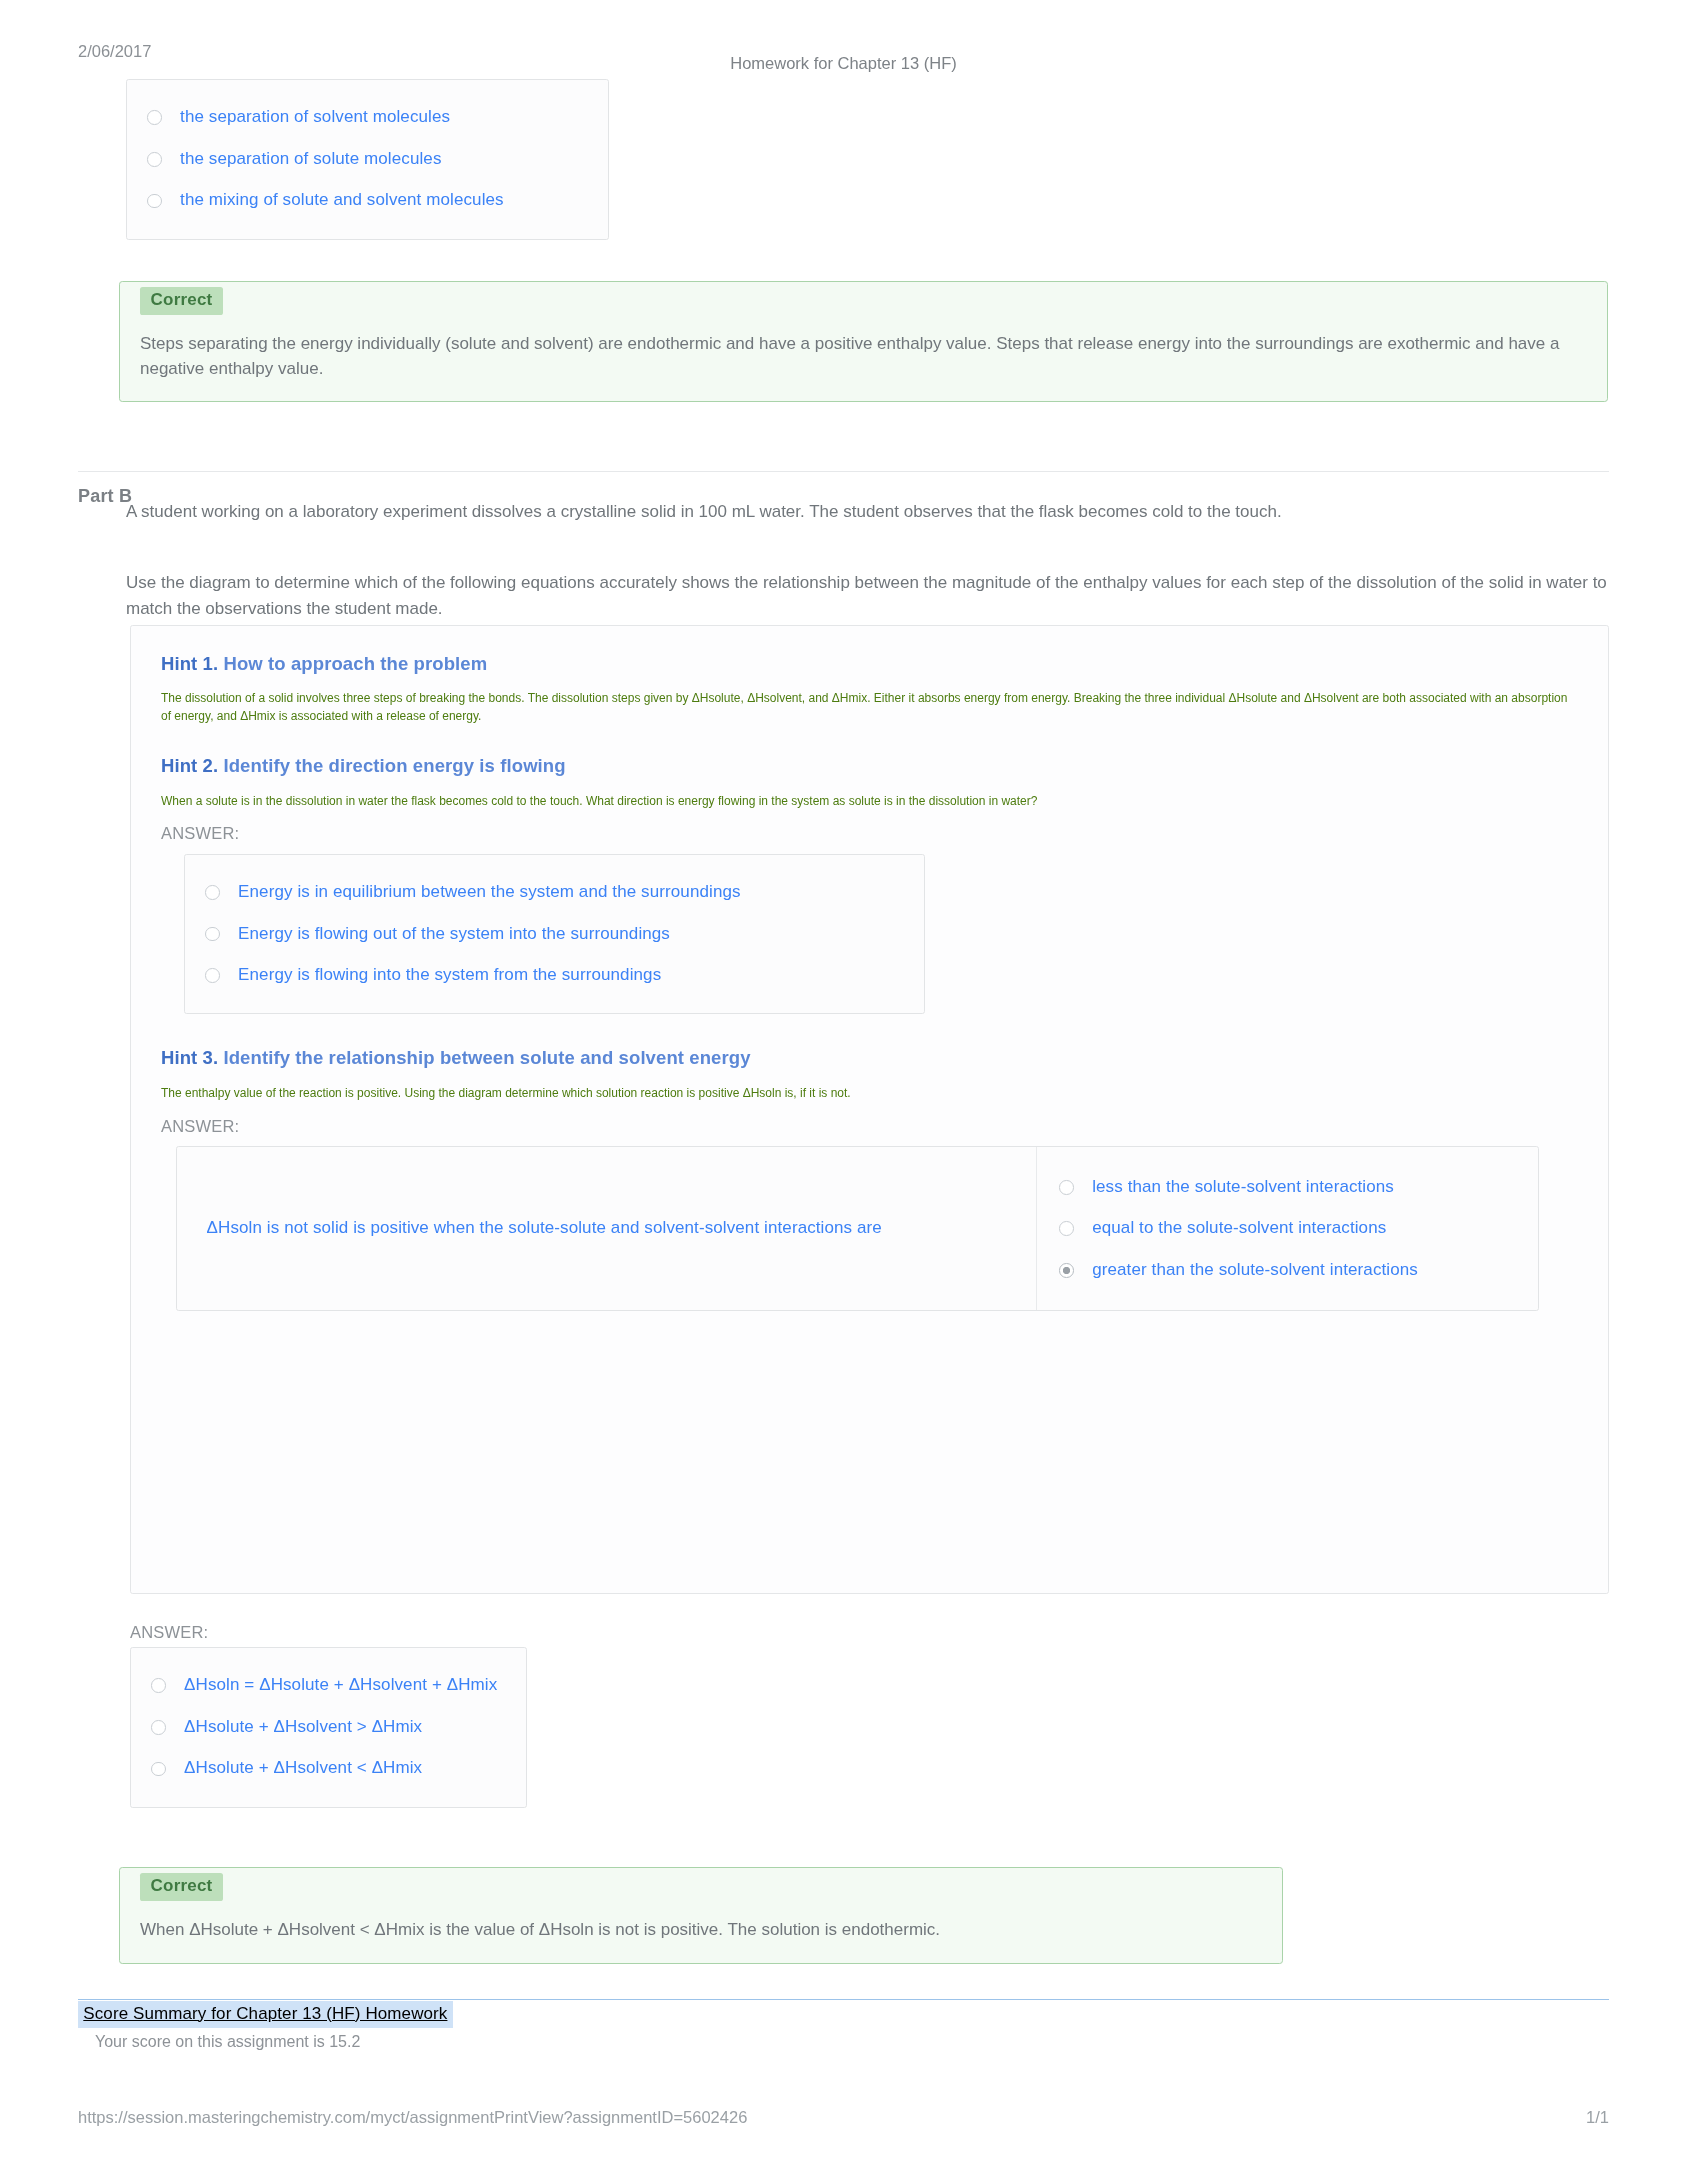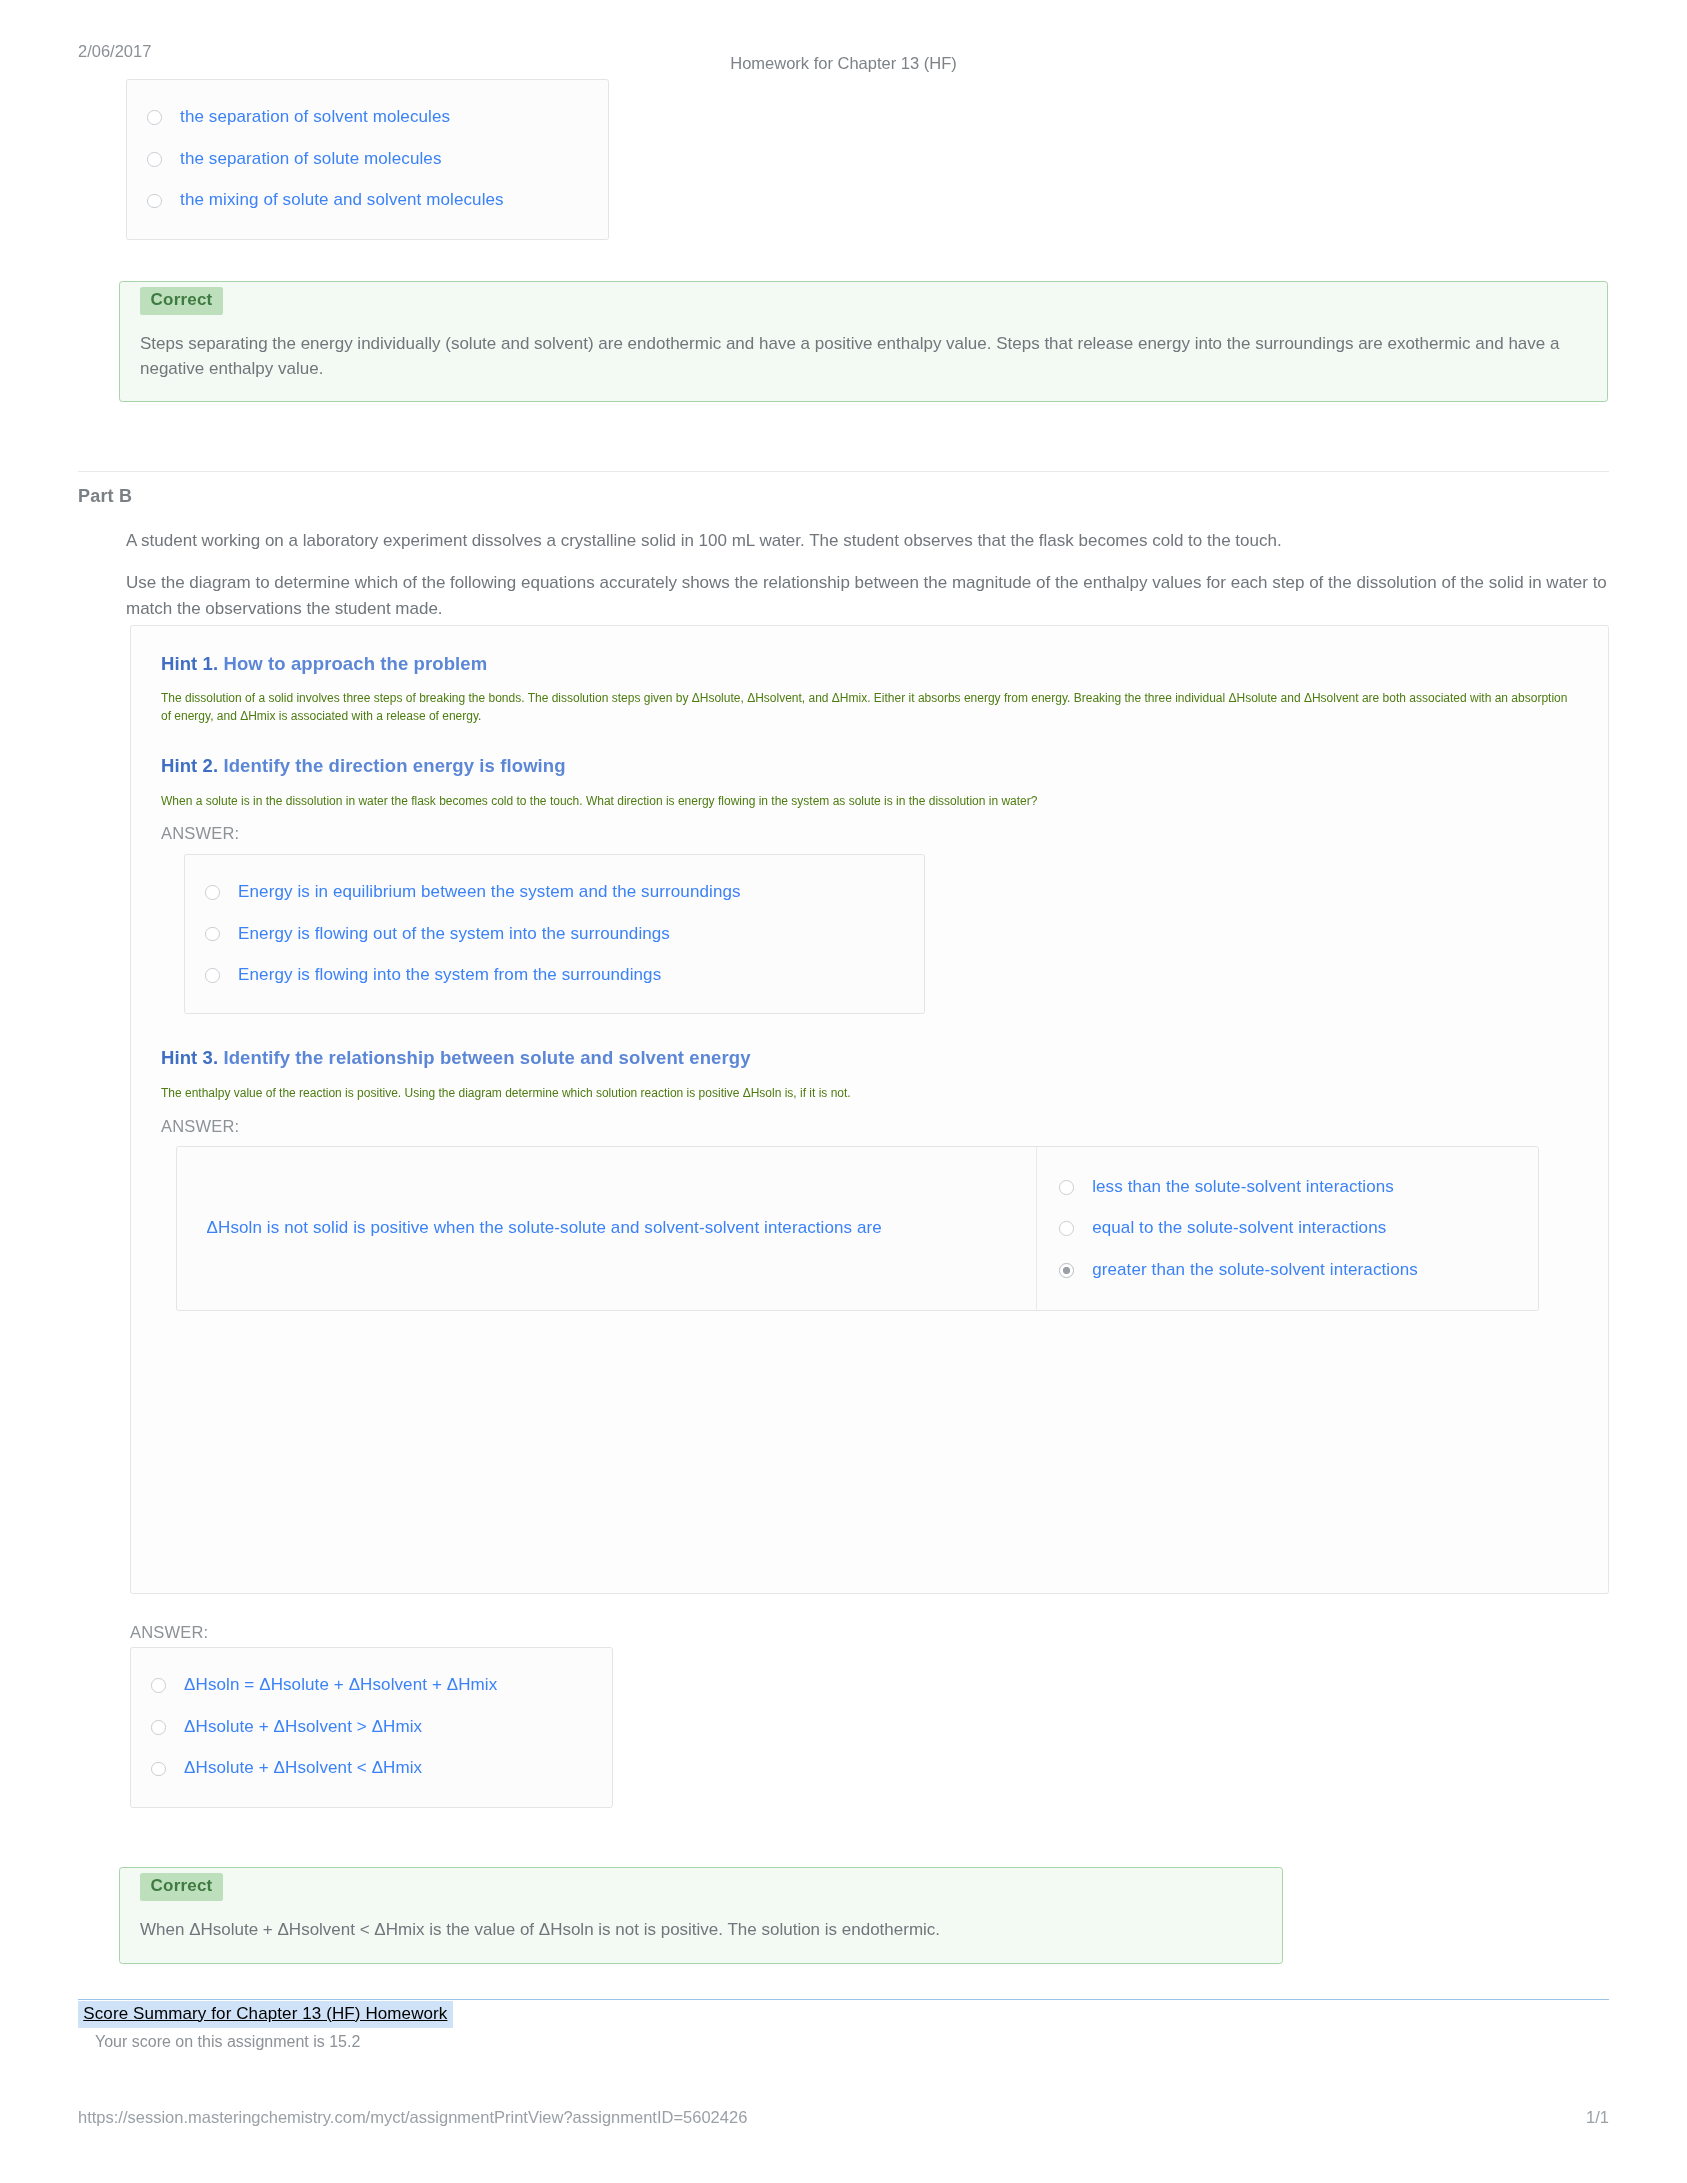"A student working on a" div.body-text { top: 528px -> 499px }
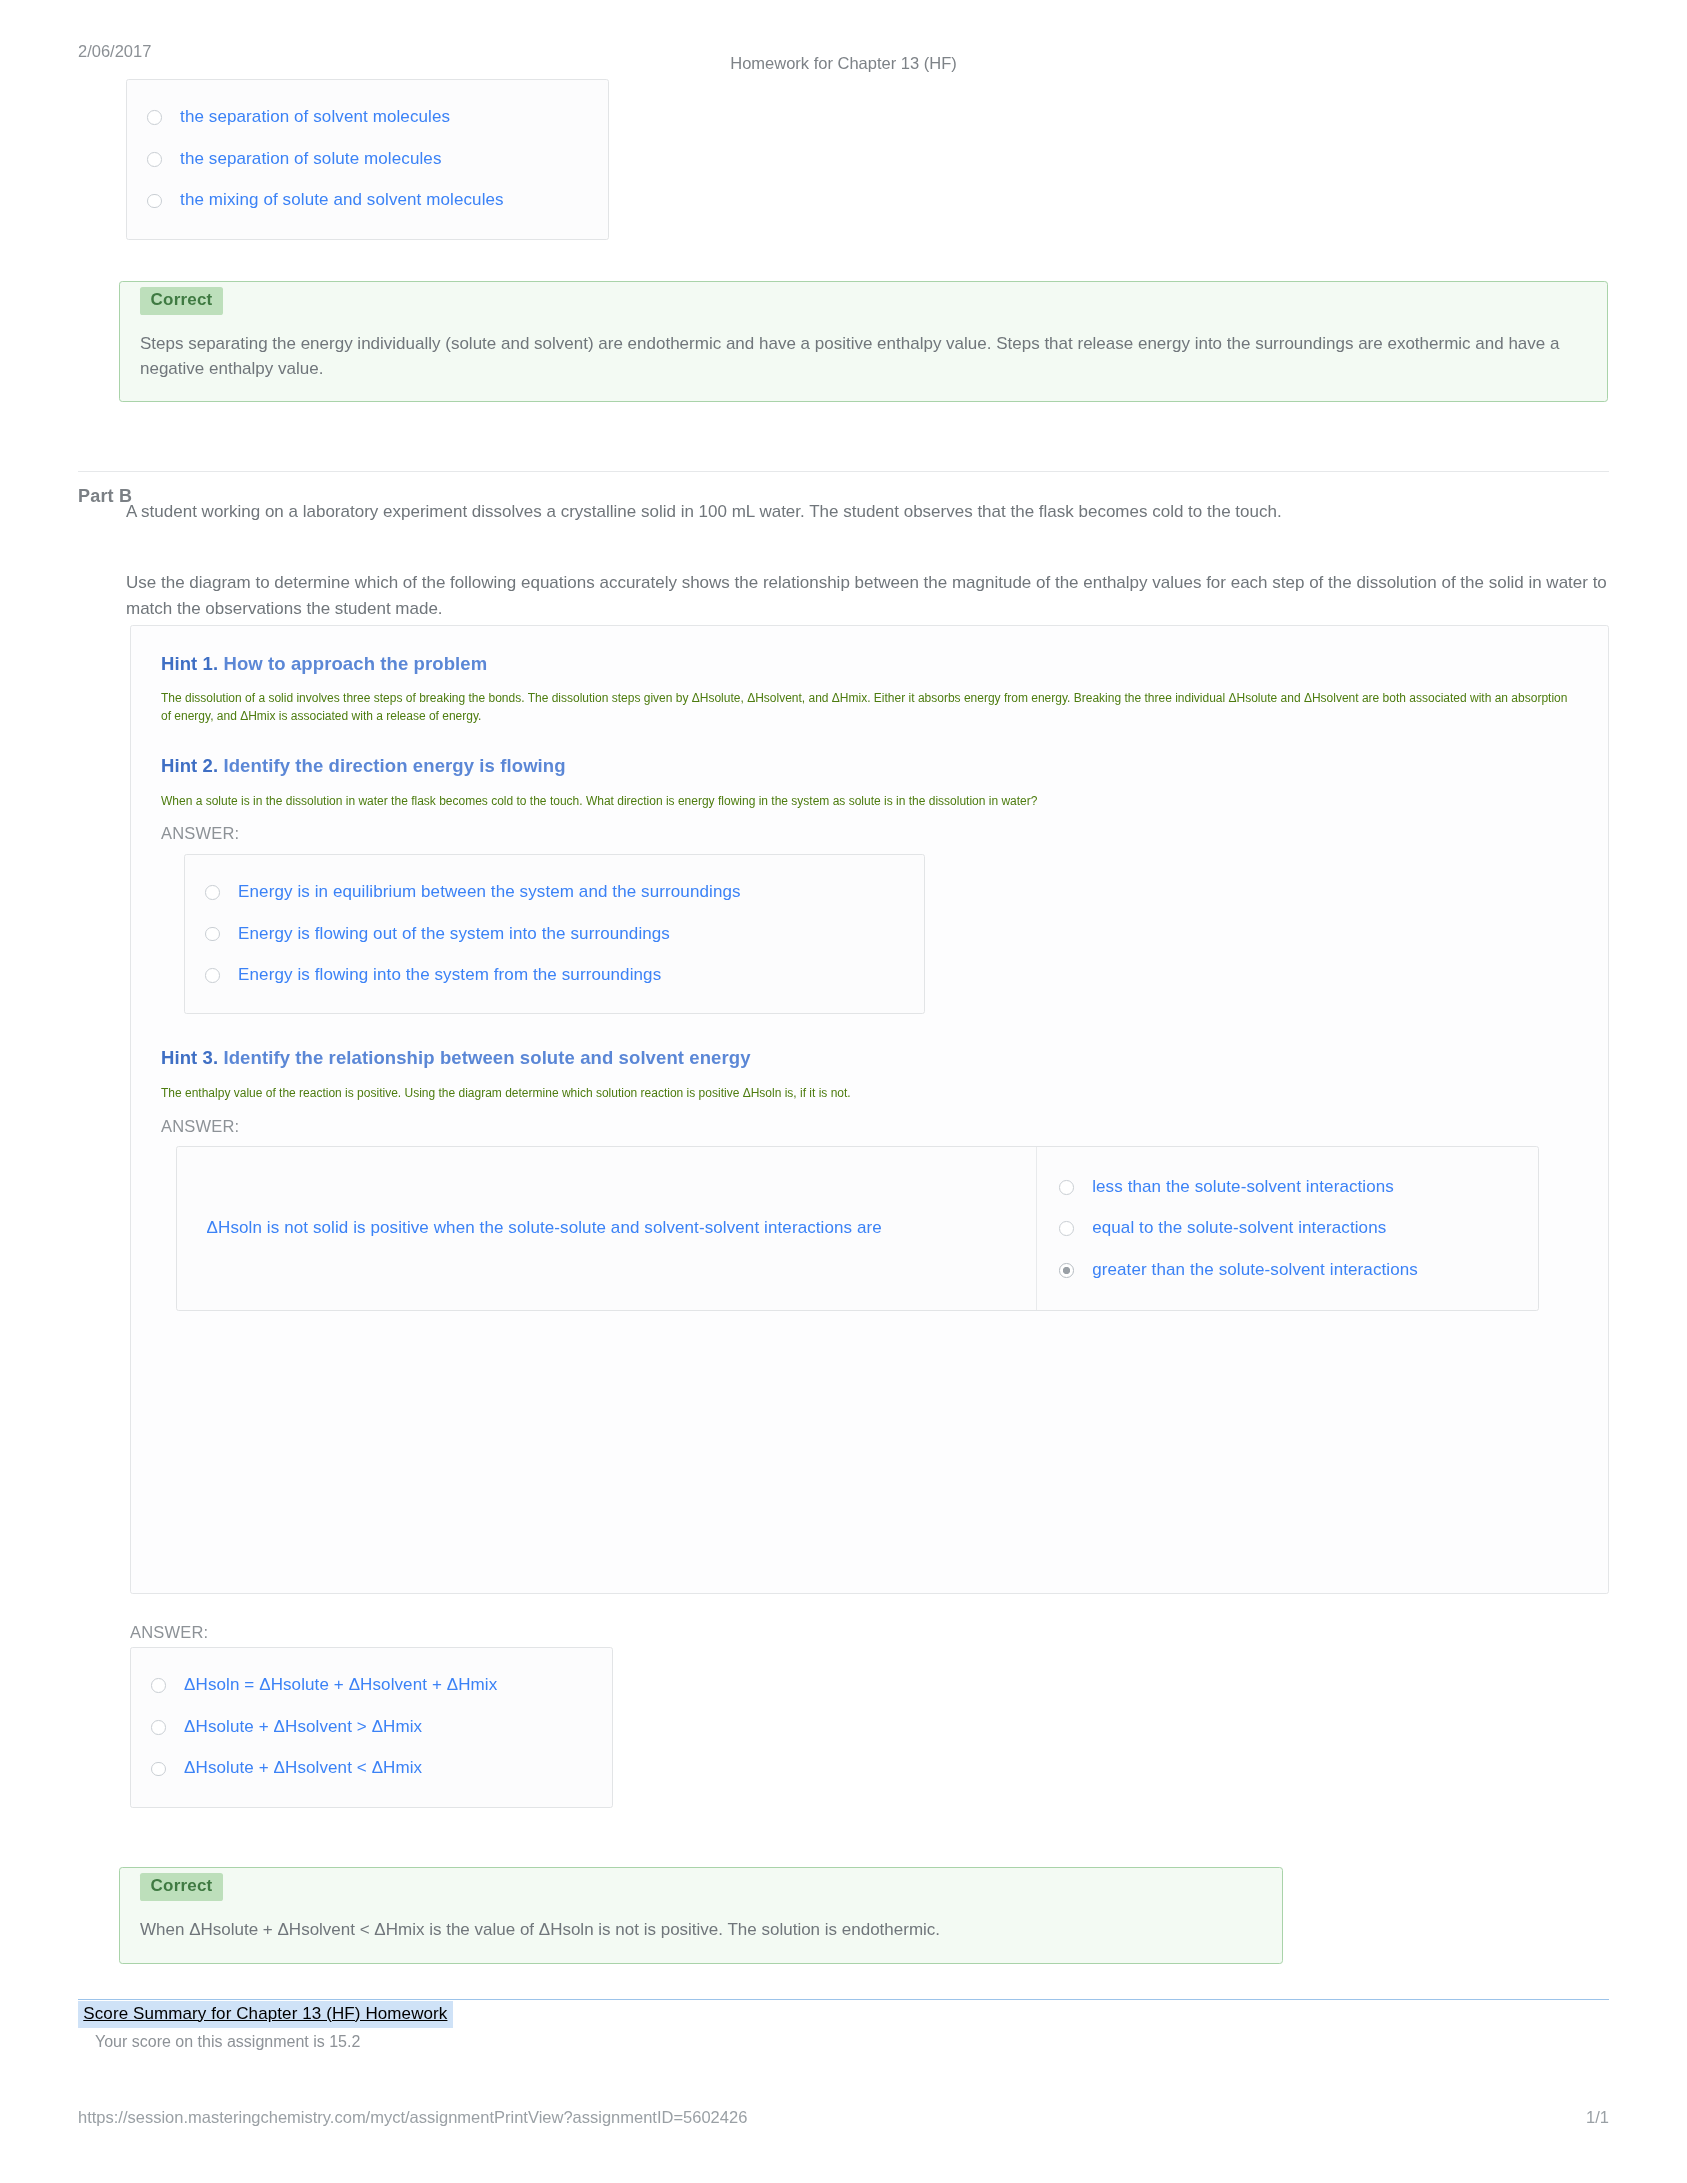"ΔHsoln = ΔHsolute + ΔHsolvent" div.option-box { width: 483px -> 397px }
